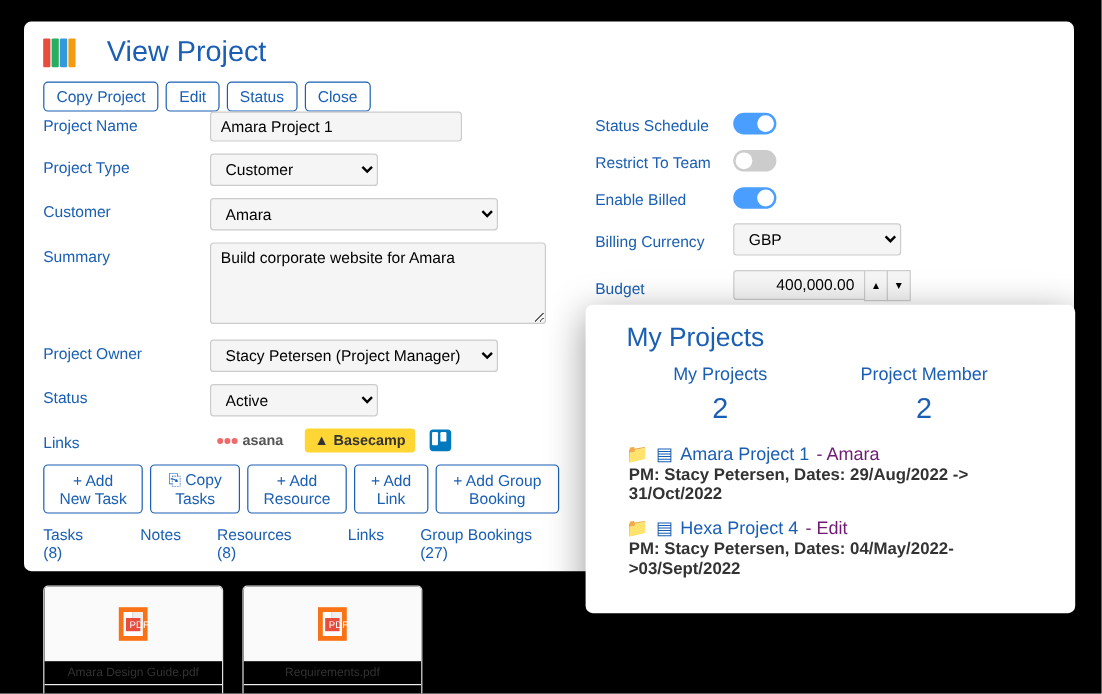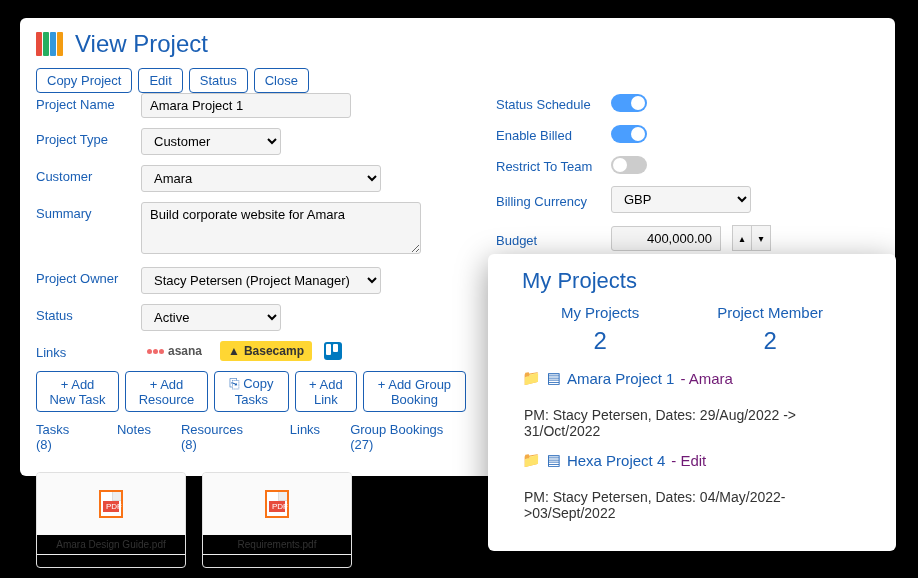"View Project" .header { gap: 12px -> 26px }
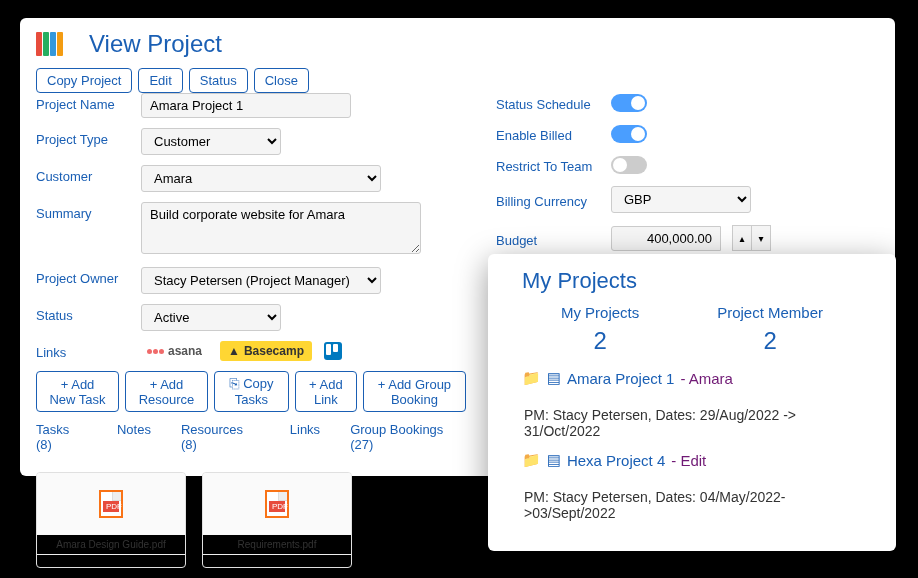"Project Name" .field-row { gap: none -> 34px }
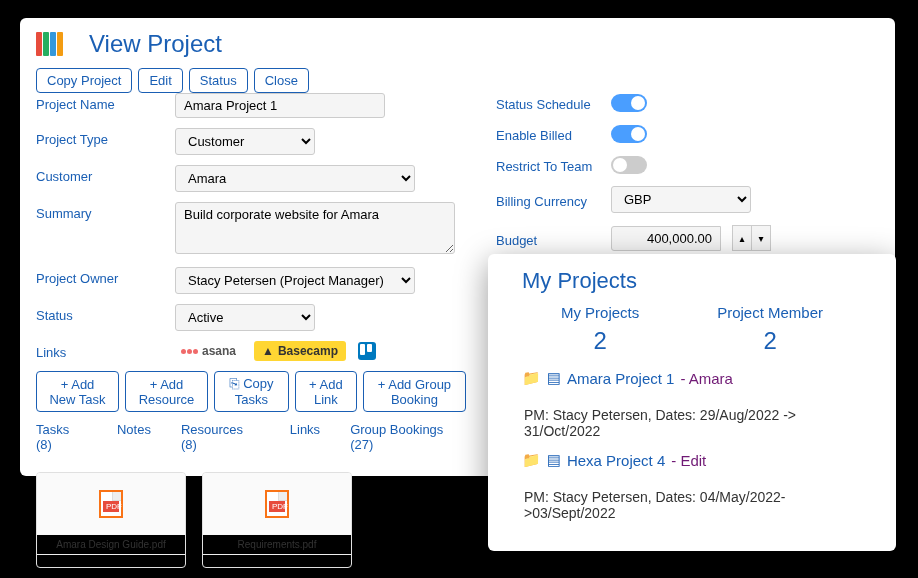"Enable Billed" div.right-field-row { order: before "Restrict To Team" -> after "Restrict To Team" }
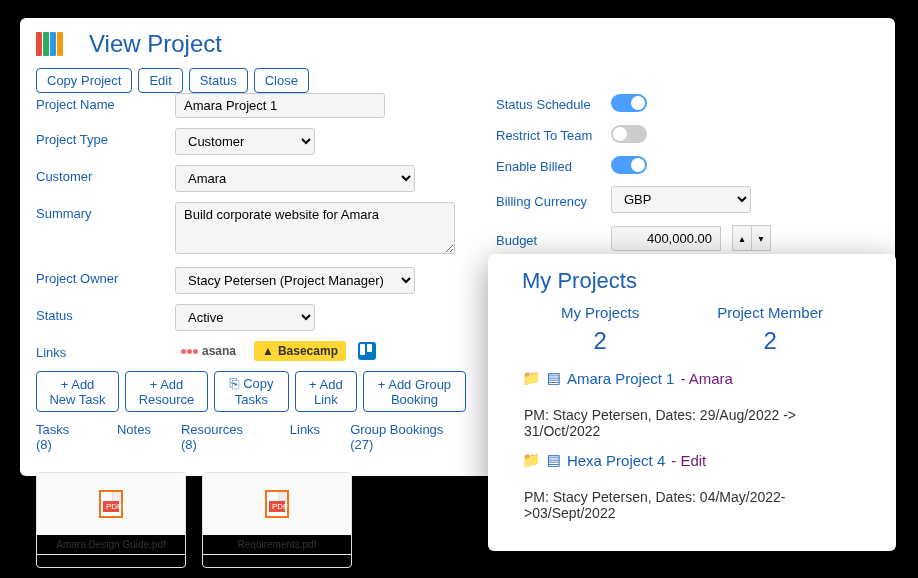"Build corporate website for Amara" .textarea-input { height: 52px -> 68px }
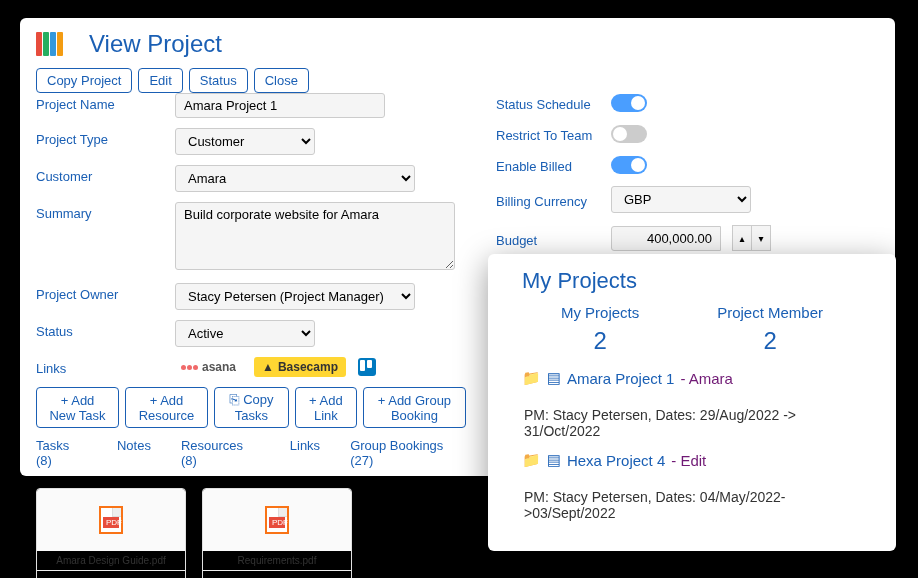"400,000.00" .budget-group { align-items: center -> flex-start; gap: 12px -> 0 }
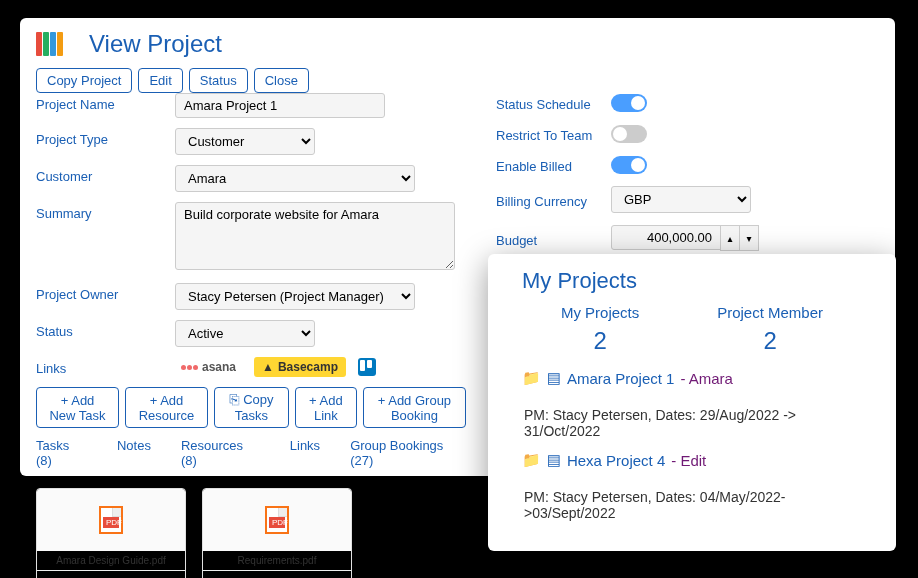"+ Add Resource" button.btn-outline { order: before "⎘ Copy Tasks" -> after "⎘ Copy Tasks" }
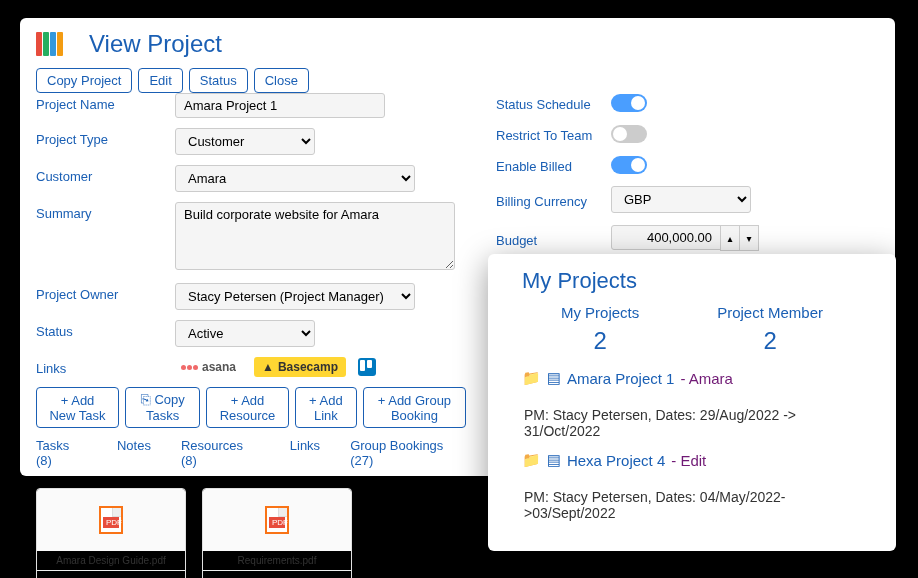"PM: Stacy Petersen, Dates: 29/Aug/2022" .project-detail { font-weight: none -> bold; margin-top: 20px -> 0 }
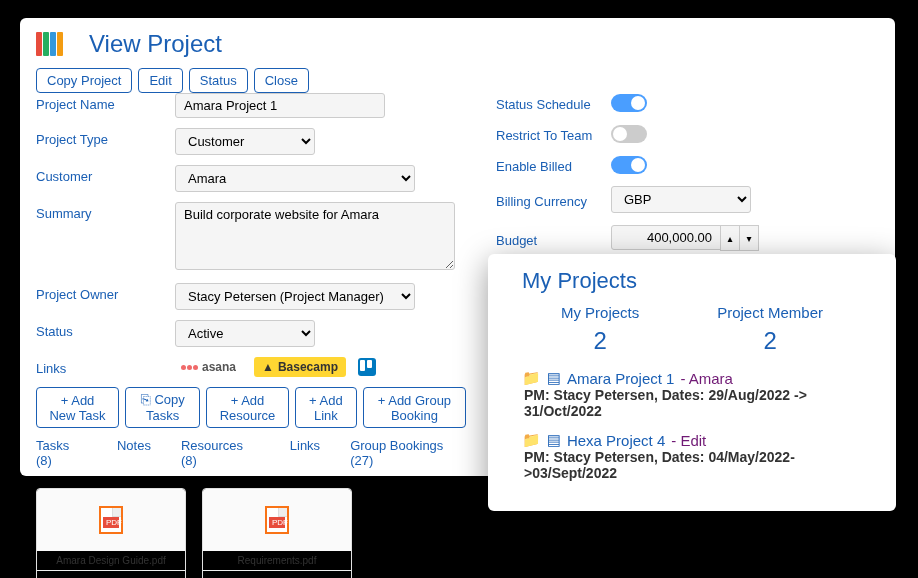"PDF" .pdf-icon { border: 2px solid #f97316 -> 4px solid #f97316 }
